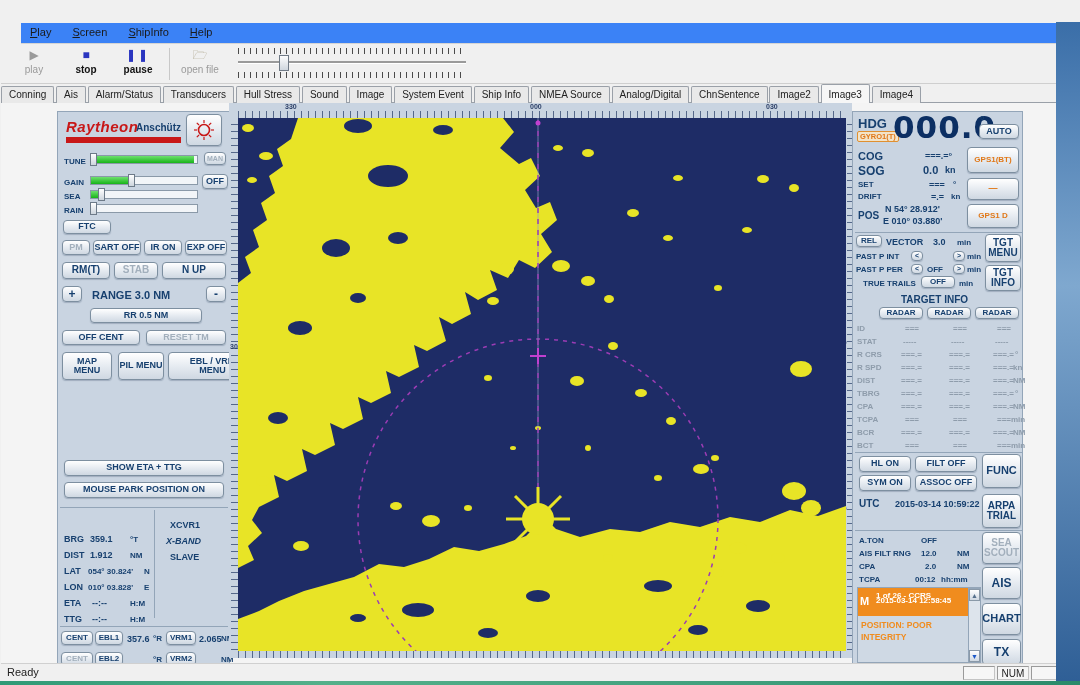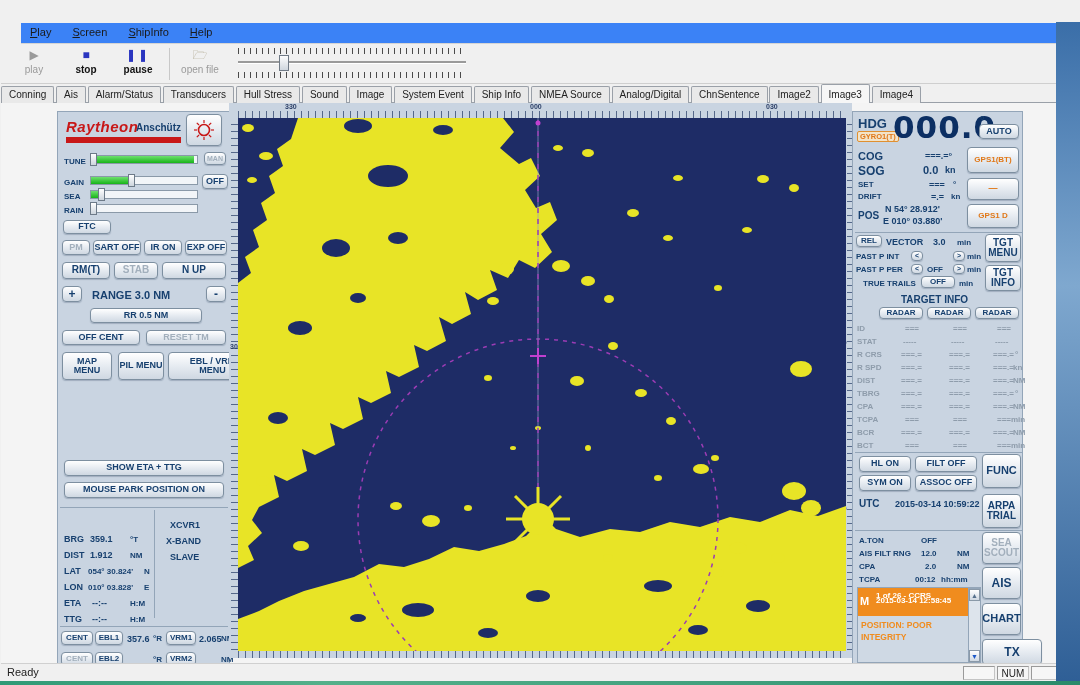"X-BAND" span.lbl { font-style: none -> italic }
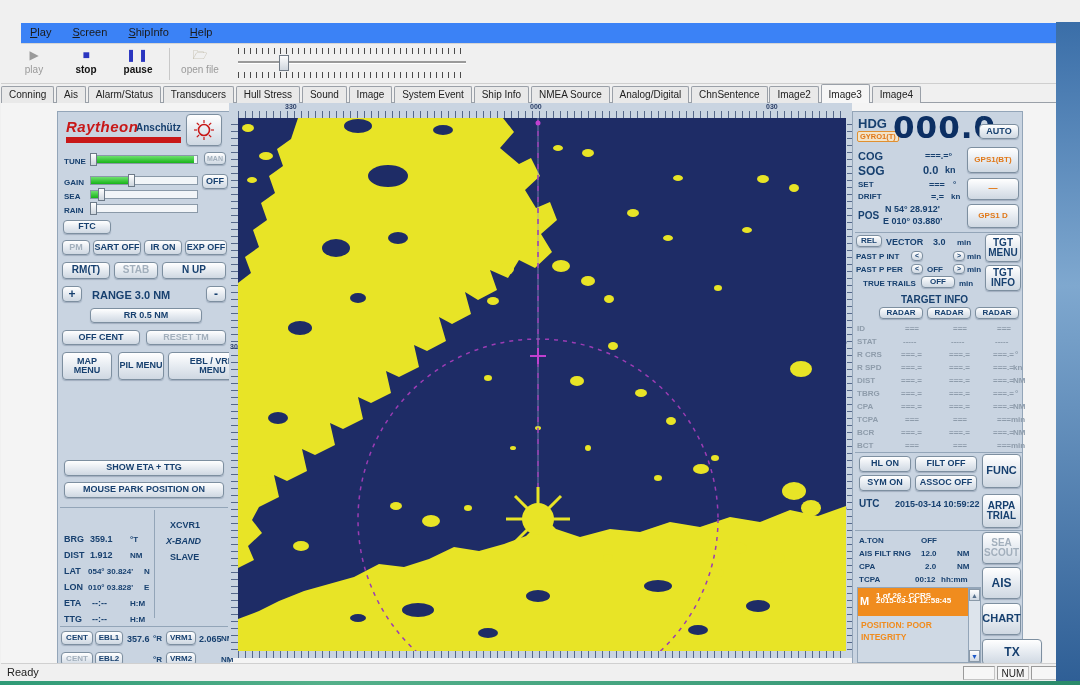"TX" div.btn { width: 60px -> 39px }
